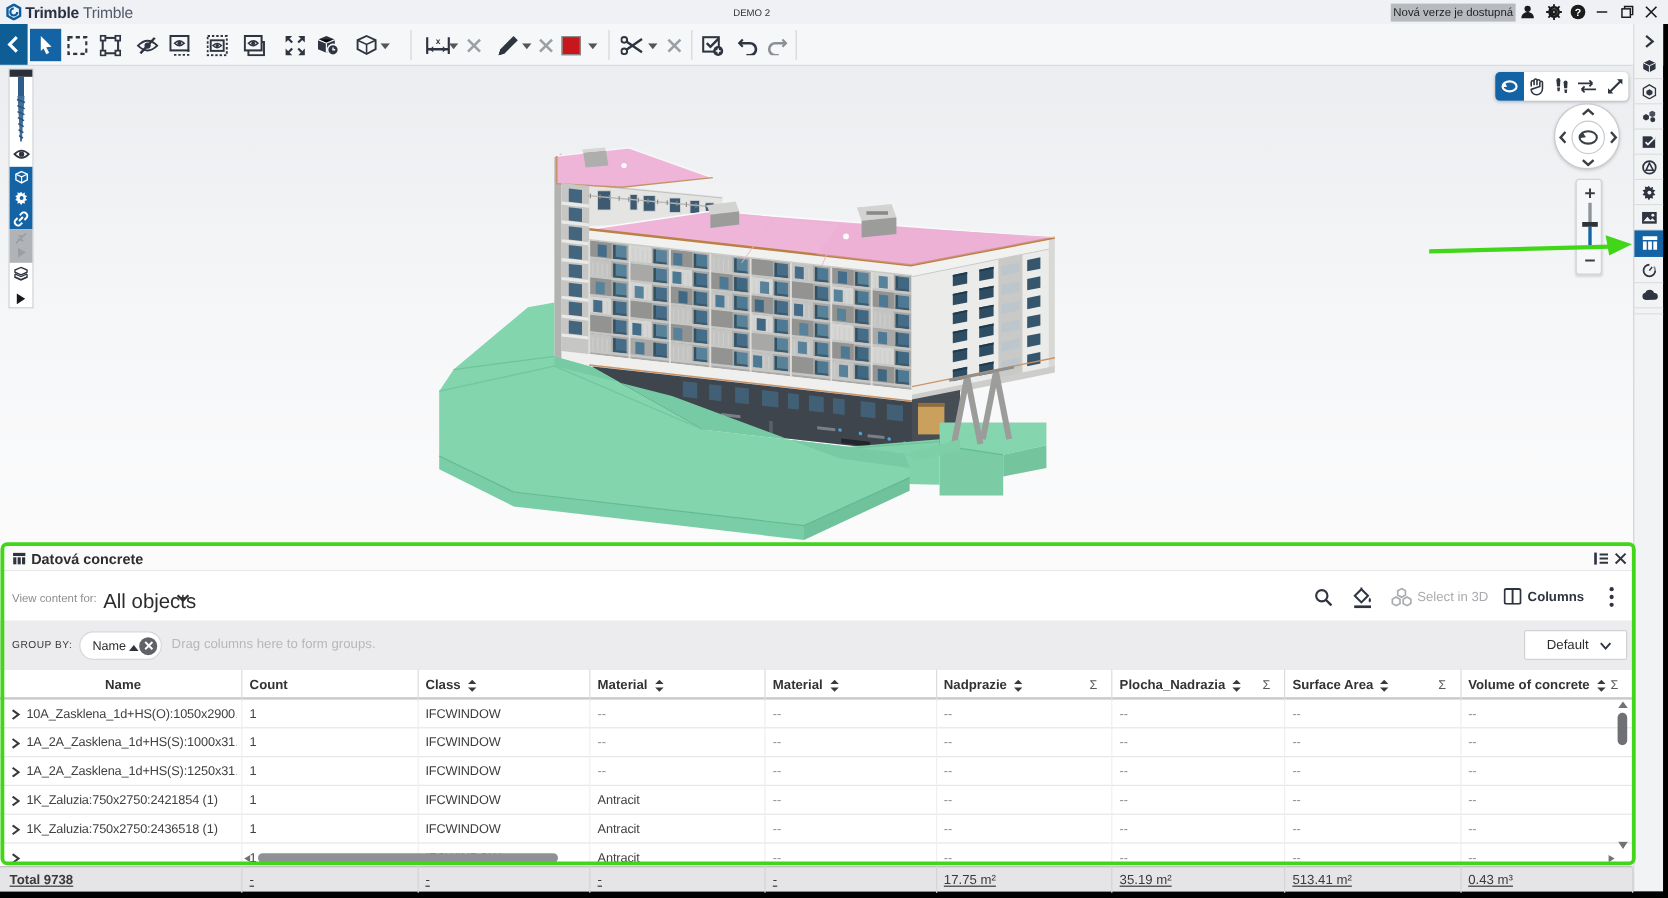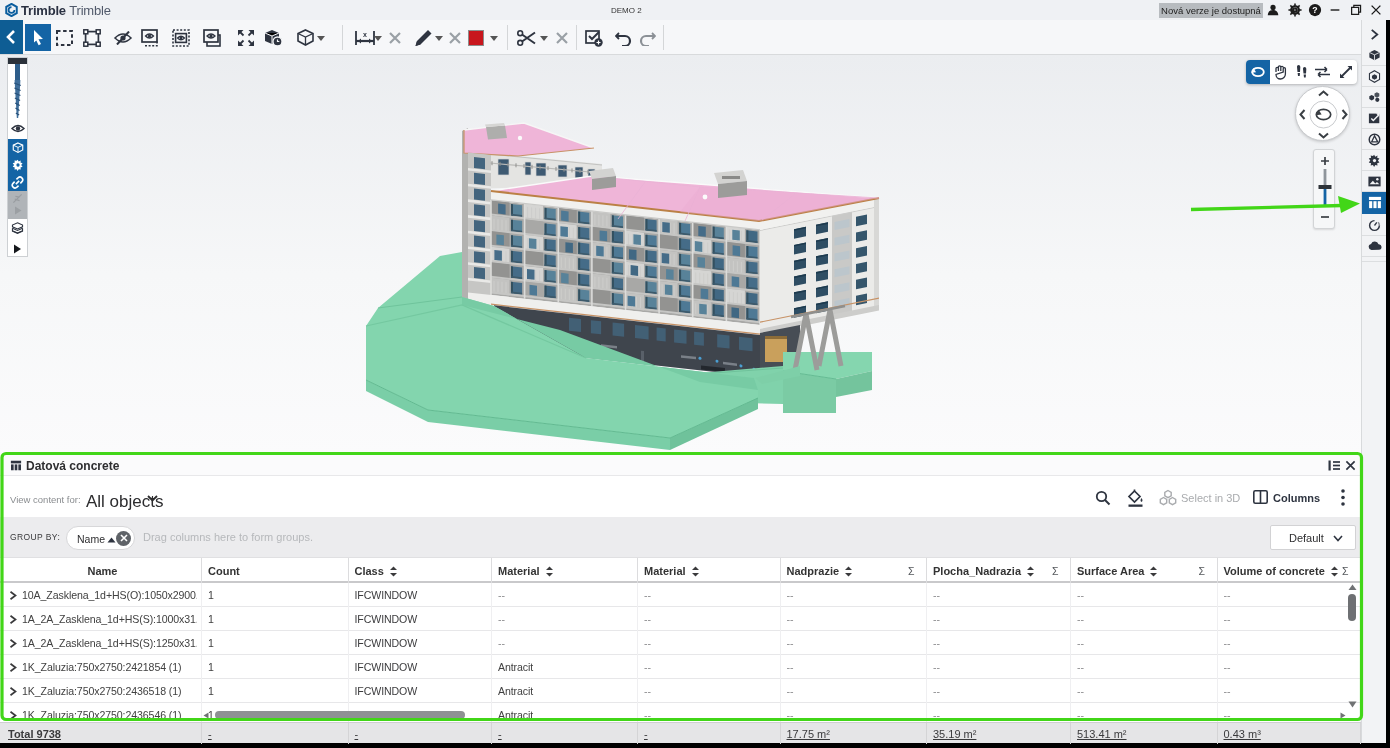"1K_Zaluzia:750x2750:2436546 (1)" div.rcell { html: <div>1K_Zaluzia:750x2750:2436546 (1)</div> -> none }
